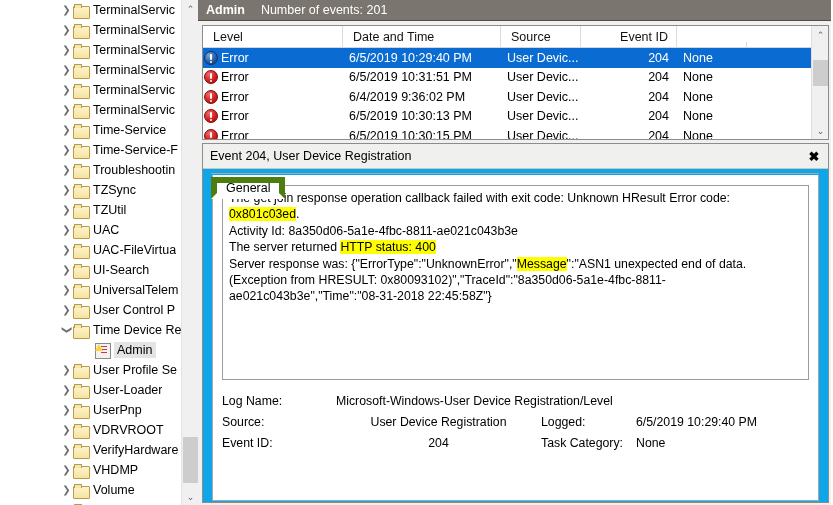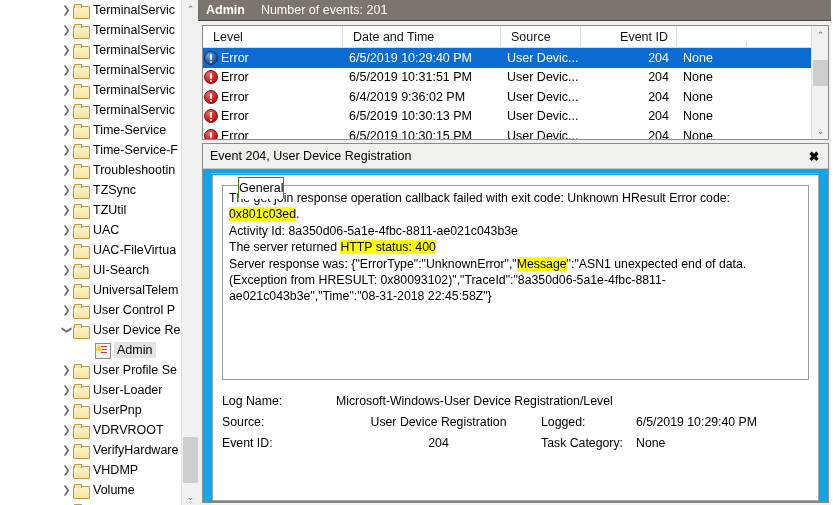"General" .tab { border: 1px solid #4d7c0f -> 6px solid #4d7c0f; margin-left: 27px -> none; padding: 0 0 -> 0 9px }
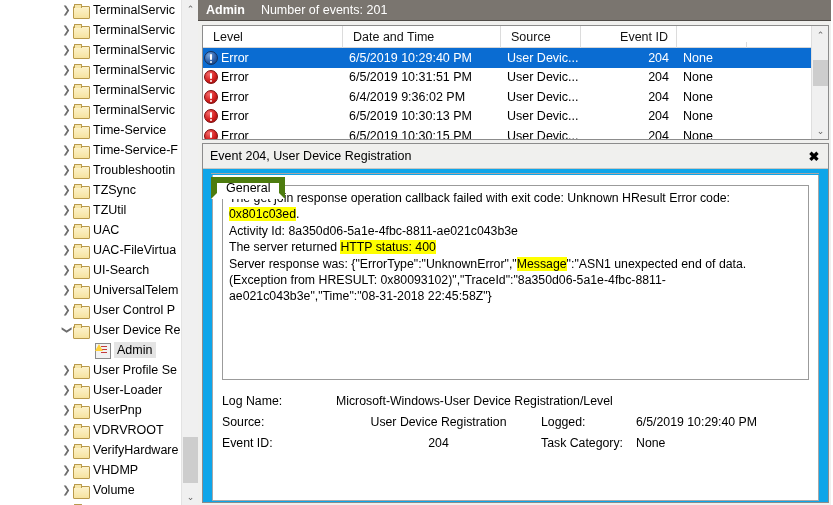"User Device Re" span.tree-label { text: User -> Time }
